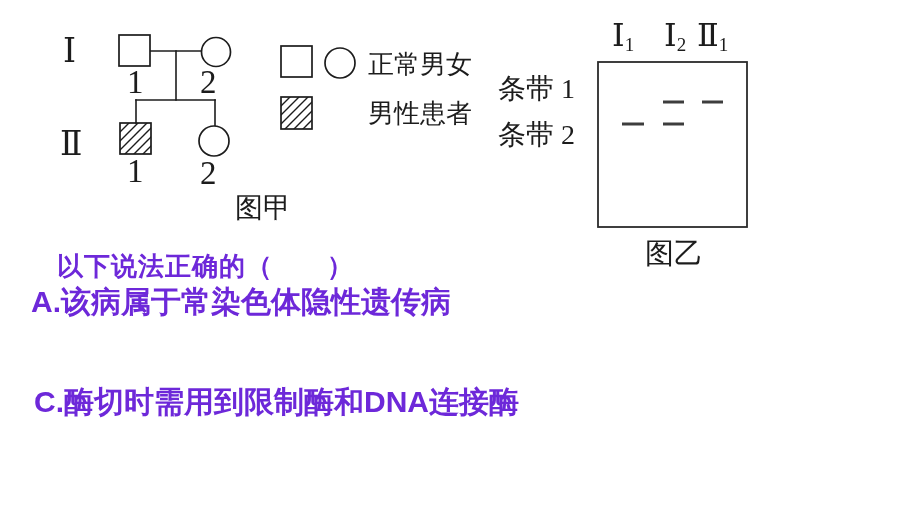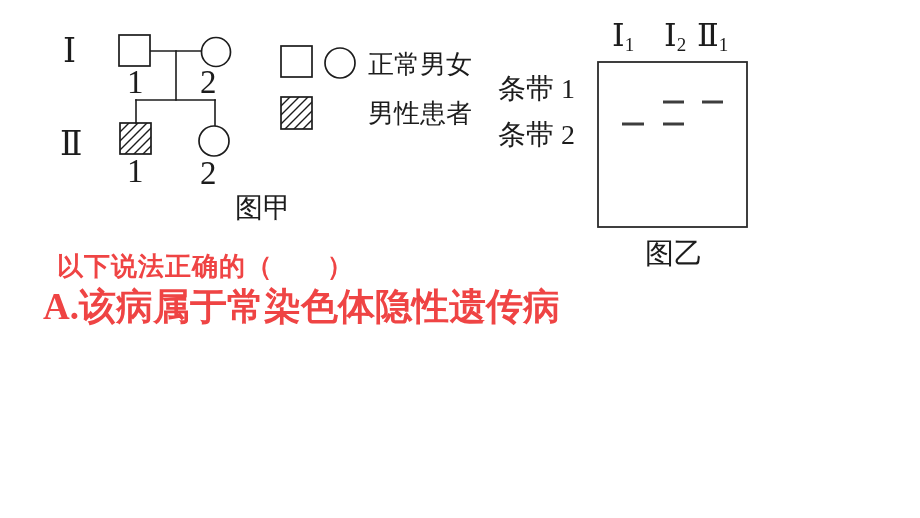"以下说法正确的（ ）" .txtline { color: #ef4444 -> #6d28d9; font-family: Liberation Serif, serif -> Liberation Sans, sans-serif }
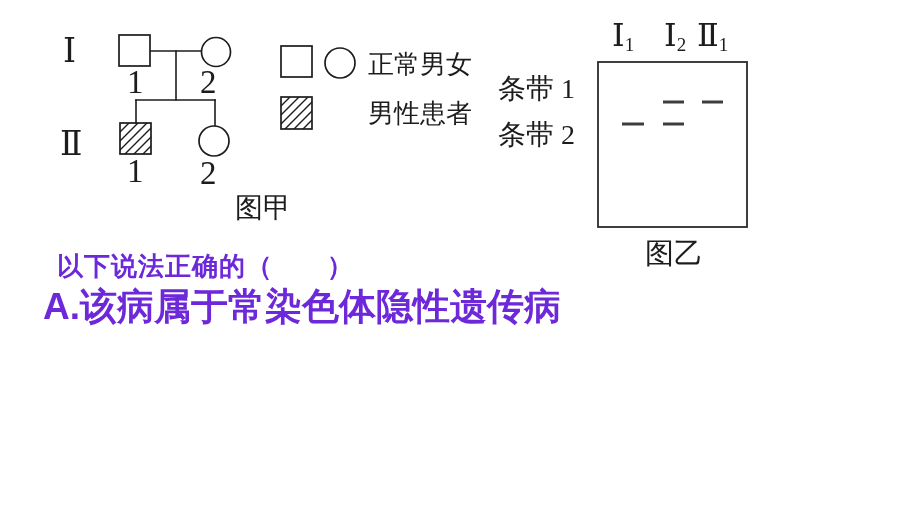"A.该病属于常染色体隐性遗传病" .opt { font-size: 37px -> 30px; margin-left: 12px -> none }
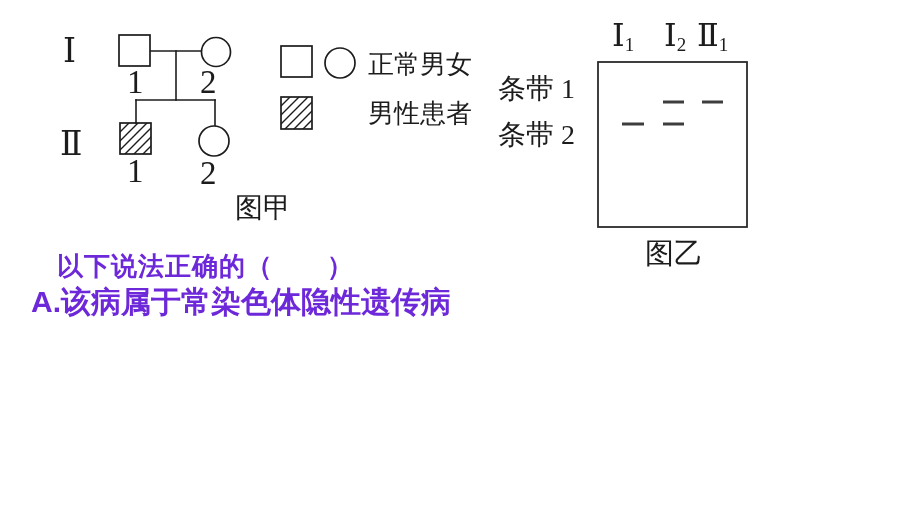"C.酶切时需用到限制酶和DNA连接酶" div.txtline { html: none -> <div>C.酶切时需用到限制酶和DNA连接酶</div> }
